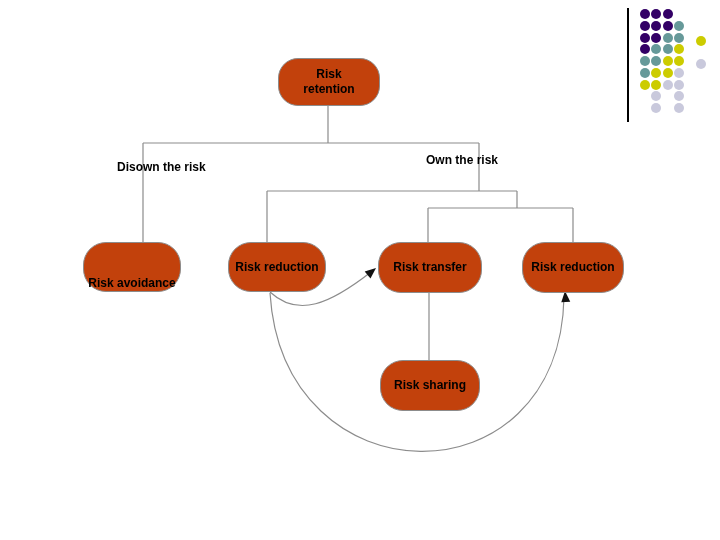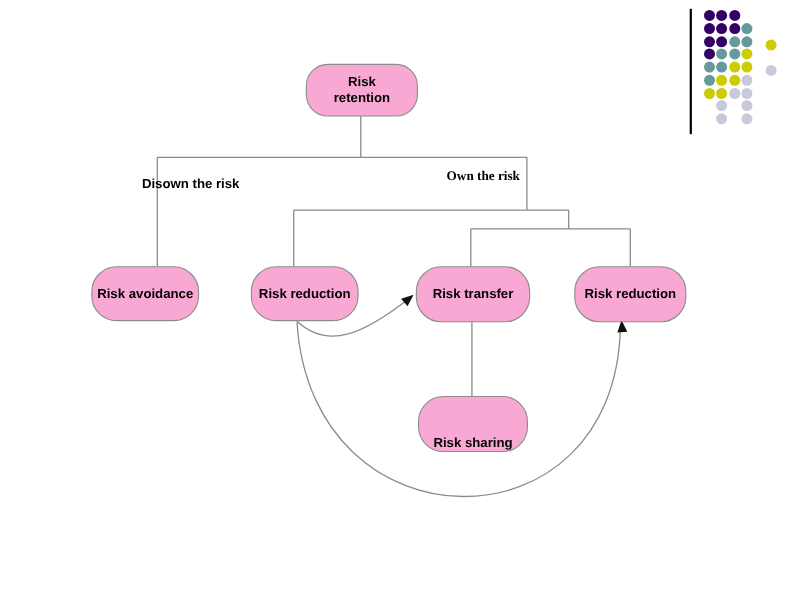"Risk" .node { background: #f9a8d4 -> #c2410c }
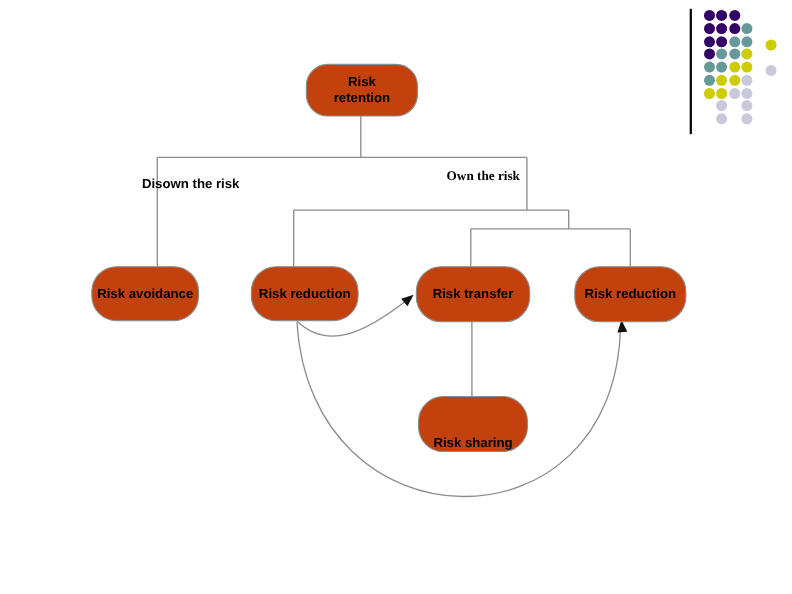"Disown the risk" div.annotation { margin-left: 12px -> none }
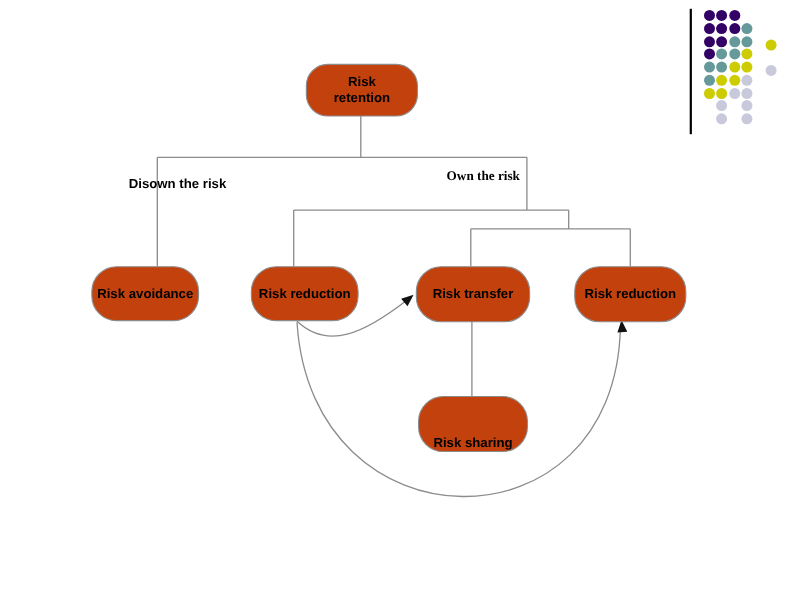"Own the risk" div.annotation { font-family: Liberation Serif, serif -> none; left: 406px -> 426px }
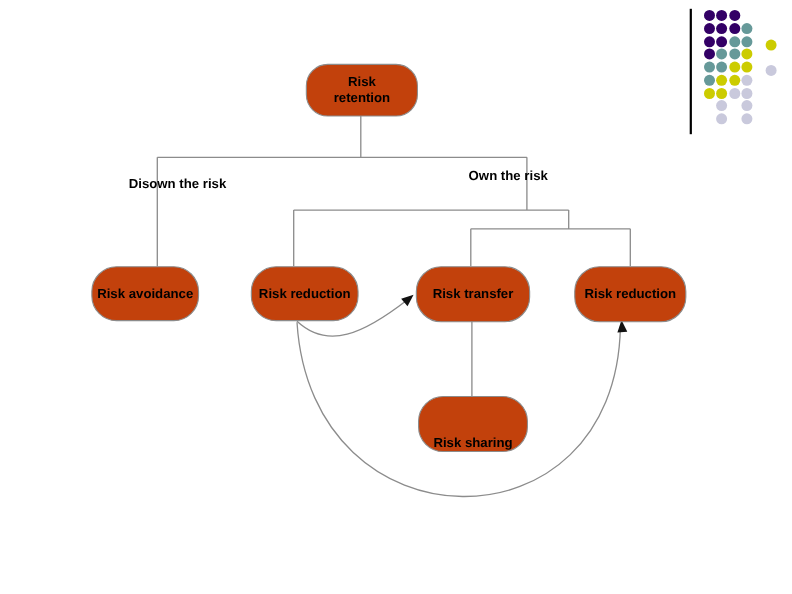"Risk avoidance" div.node { justify-content: none -> flex-end }
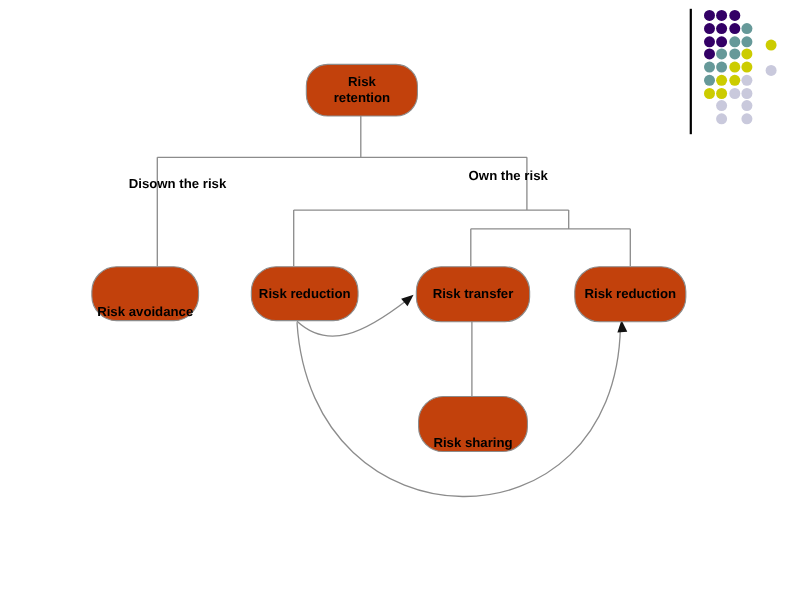"Risk sharing" div.node { justify-content: flex-end -> none }
